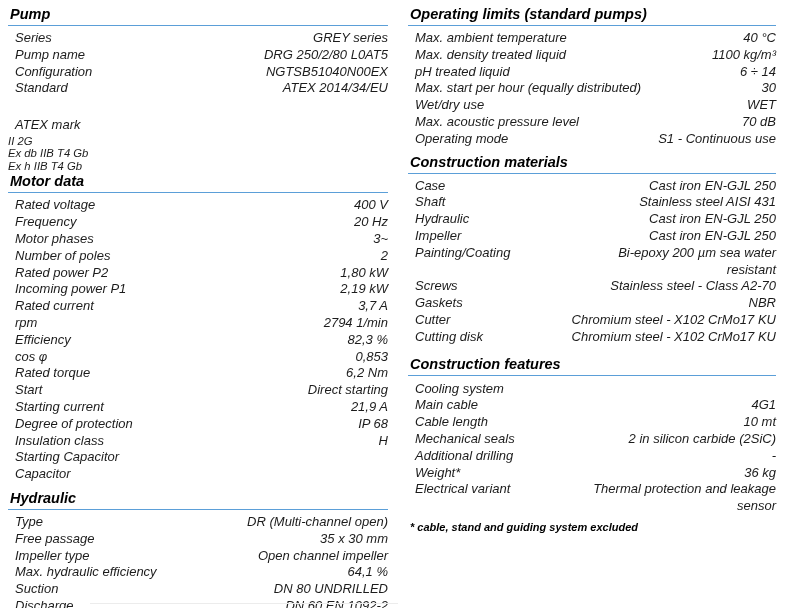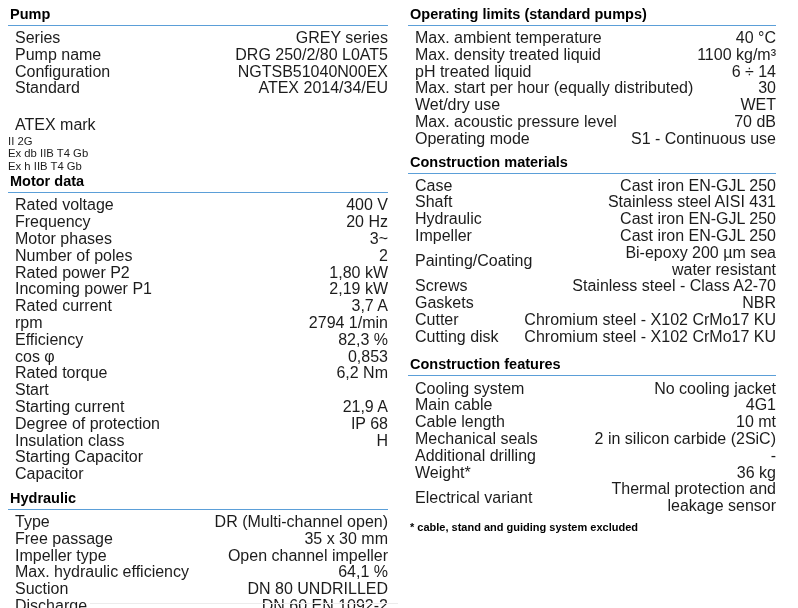"Pump" .section { font-style: none -> italic }
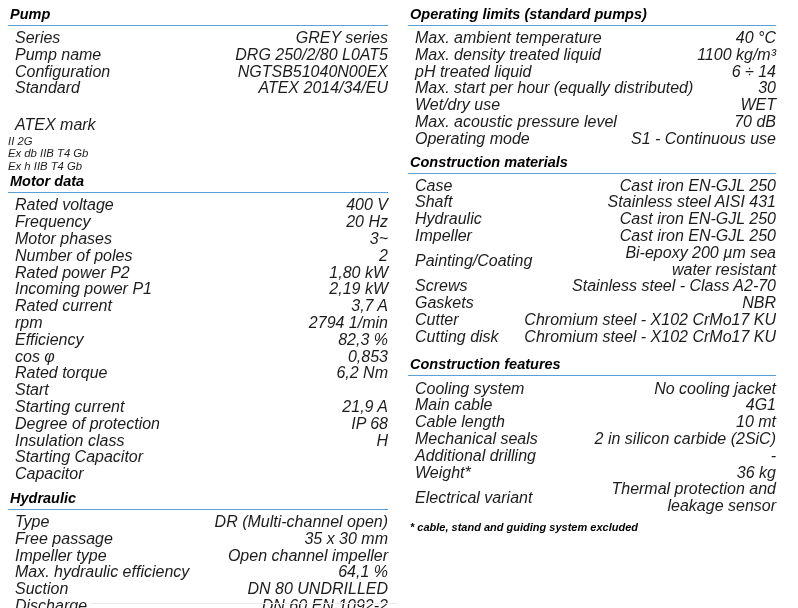"Series" .row { align-items: center -> flex-start; font-size: 16px -> 13px }
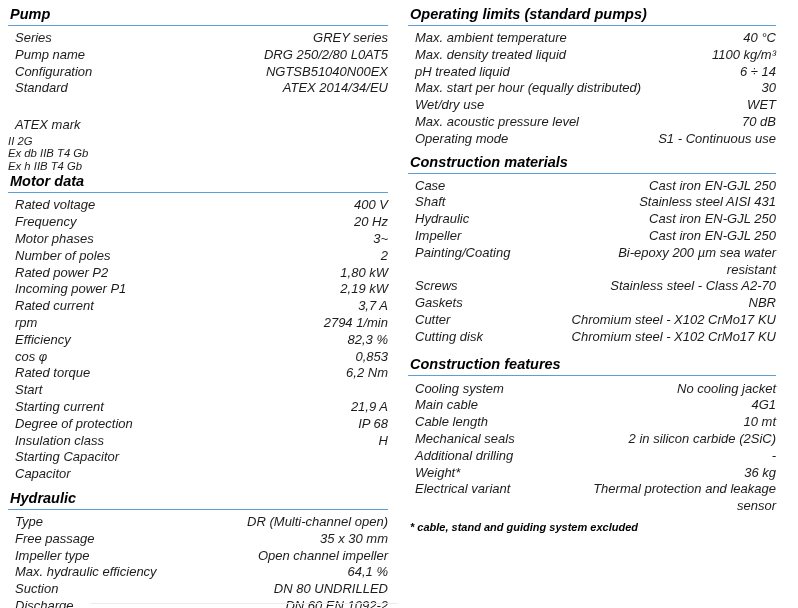"Direct starting" span.value { html: none -> <span>Direct starting</span> }
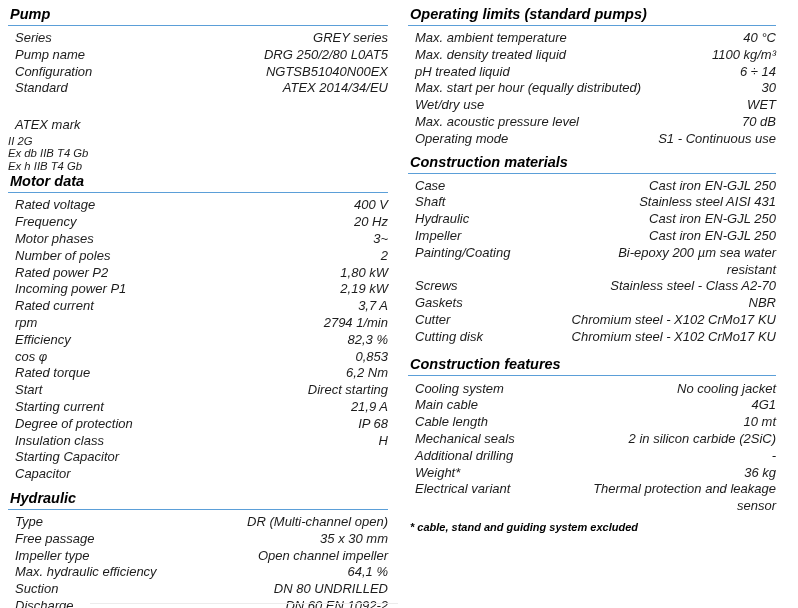"No cooling jacket" span.value { html: <span>No cooling jacket</span> -> none }
